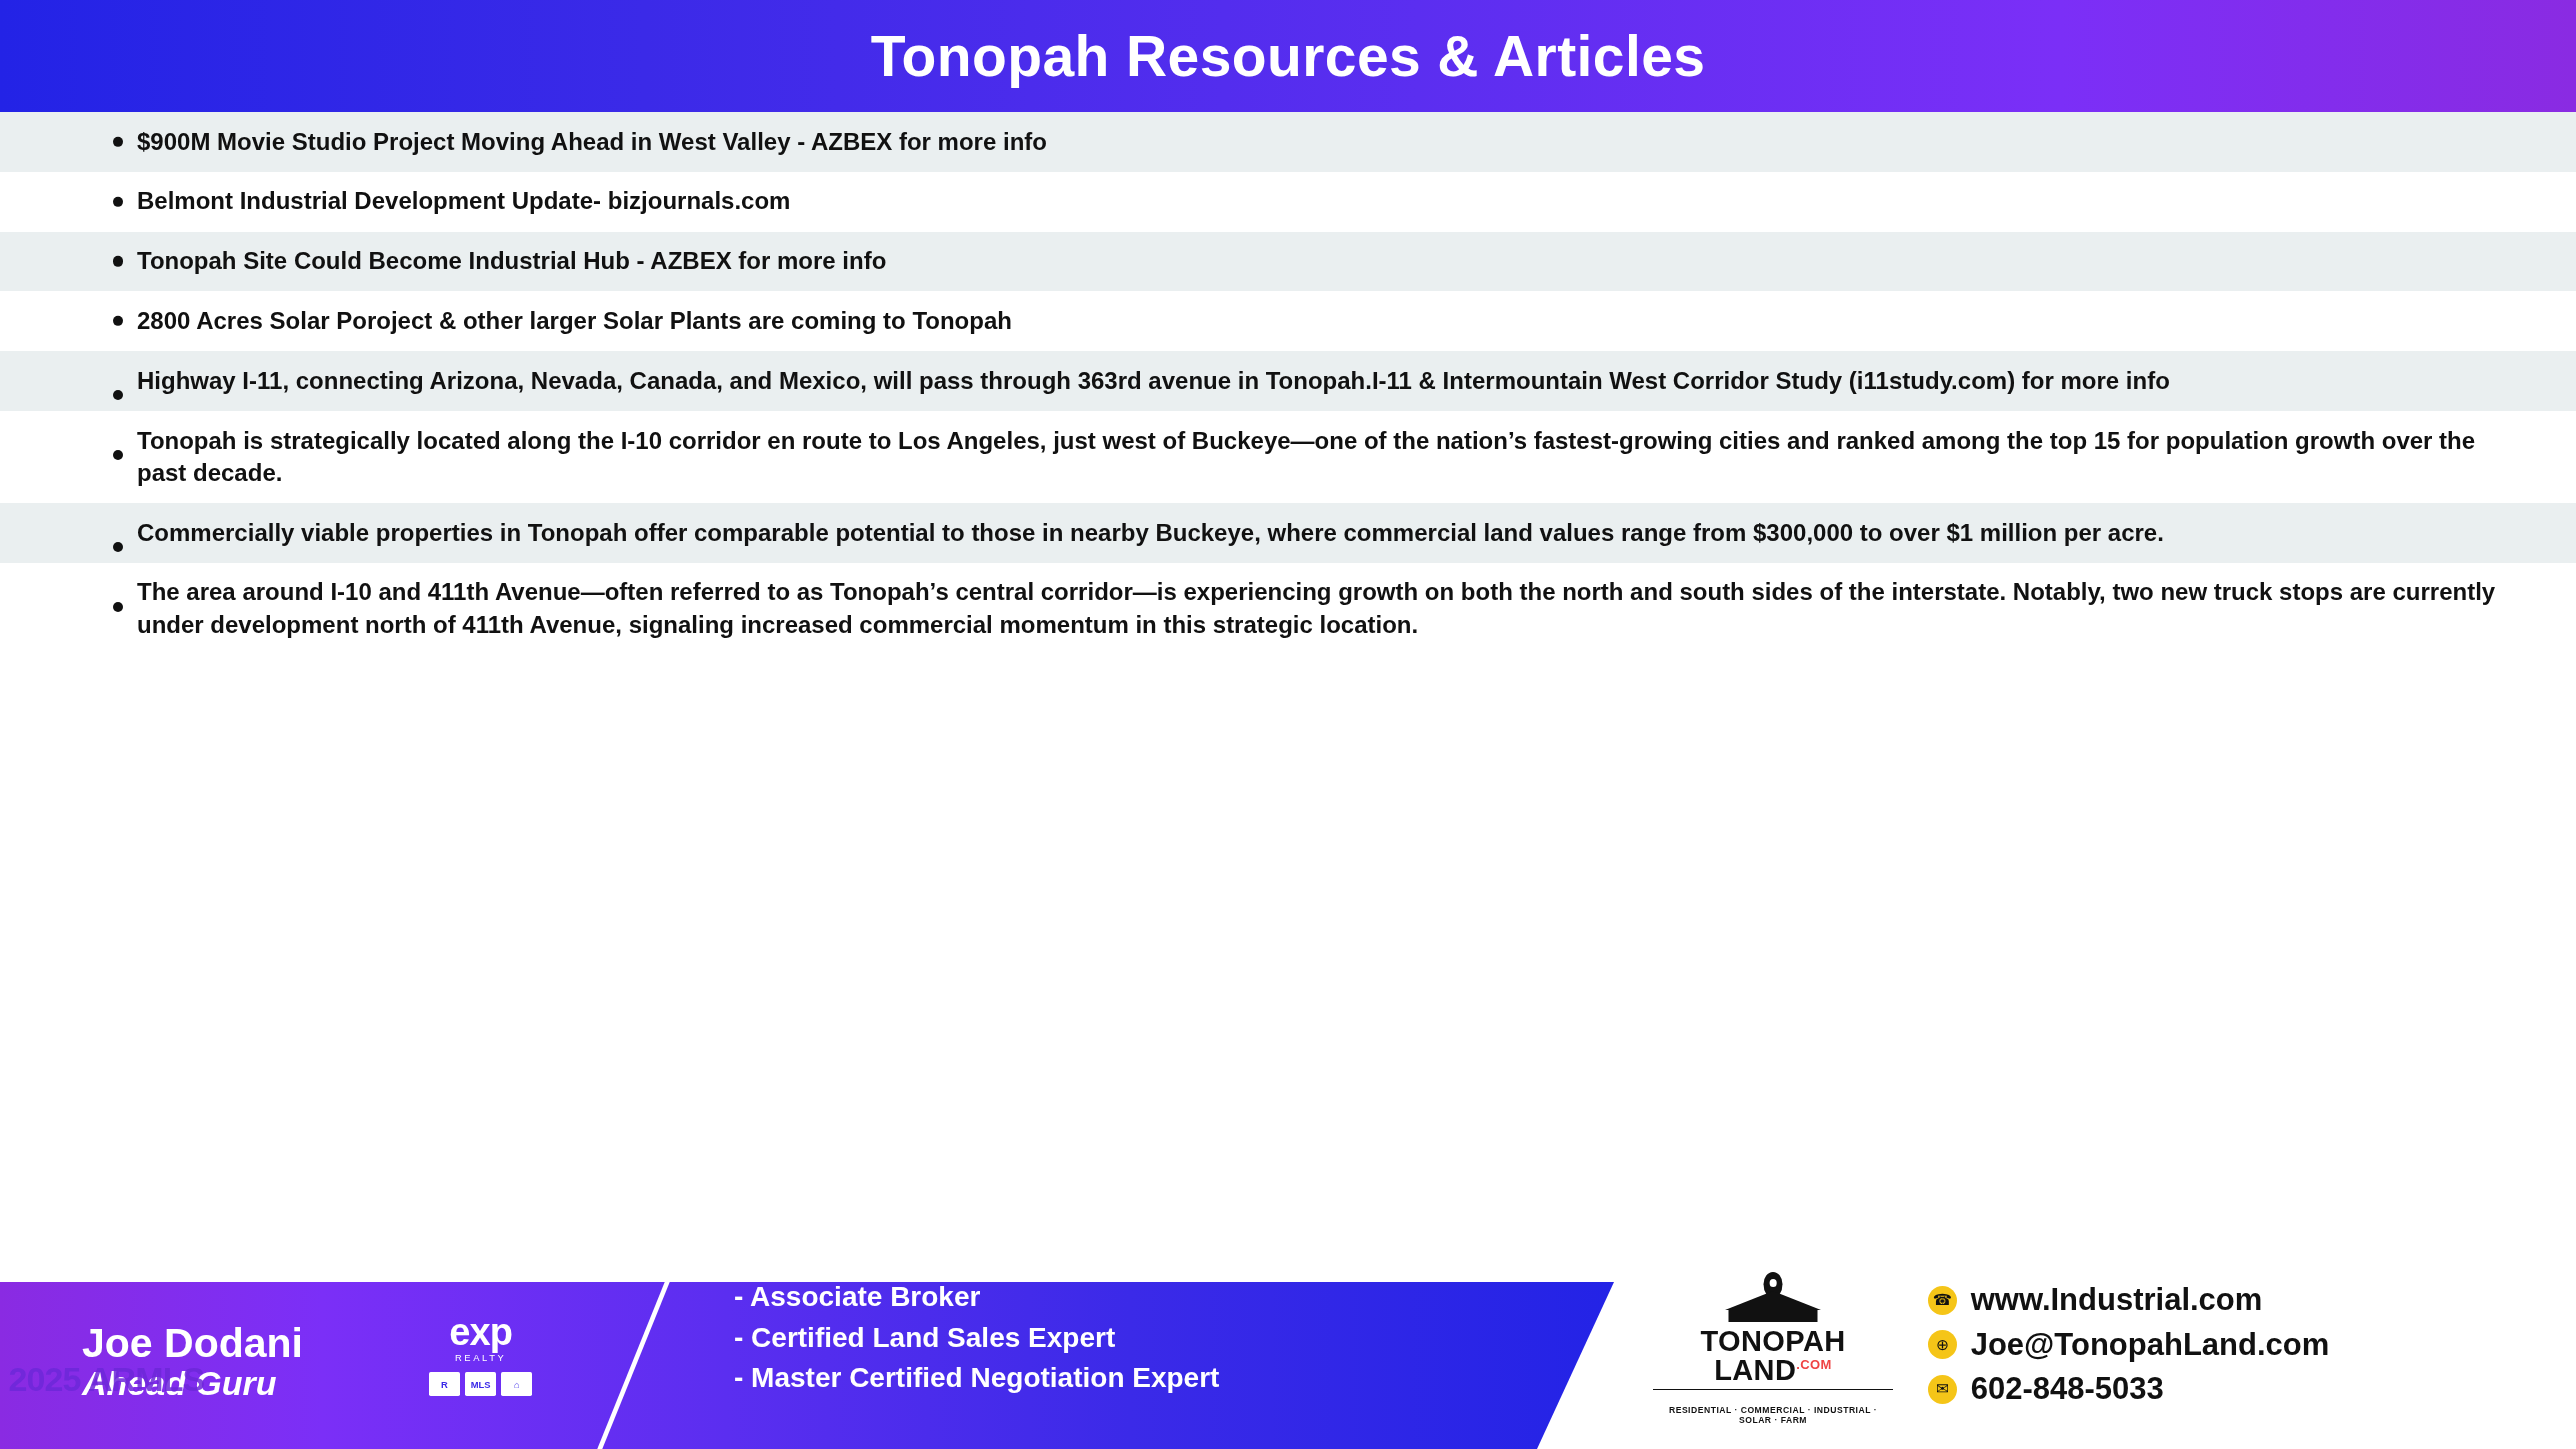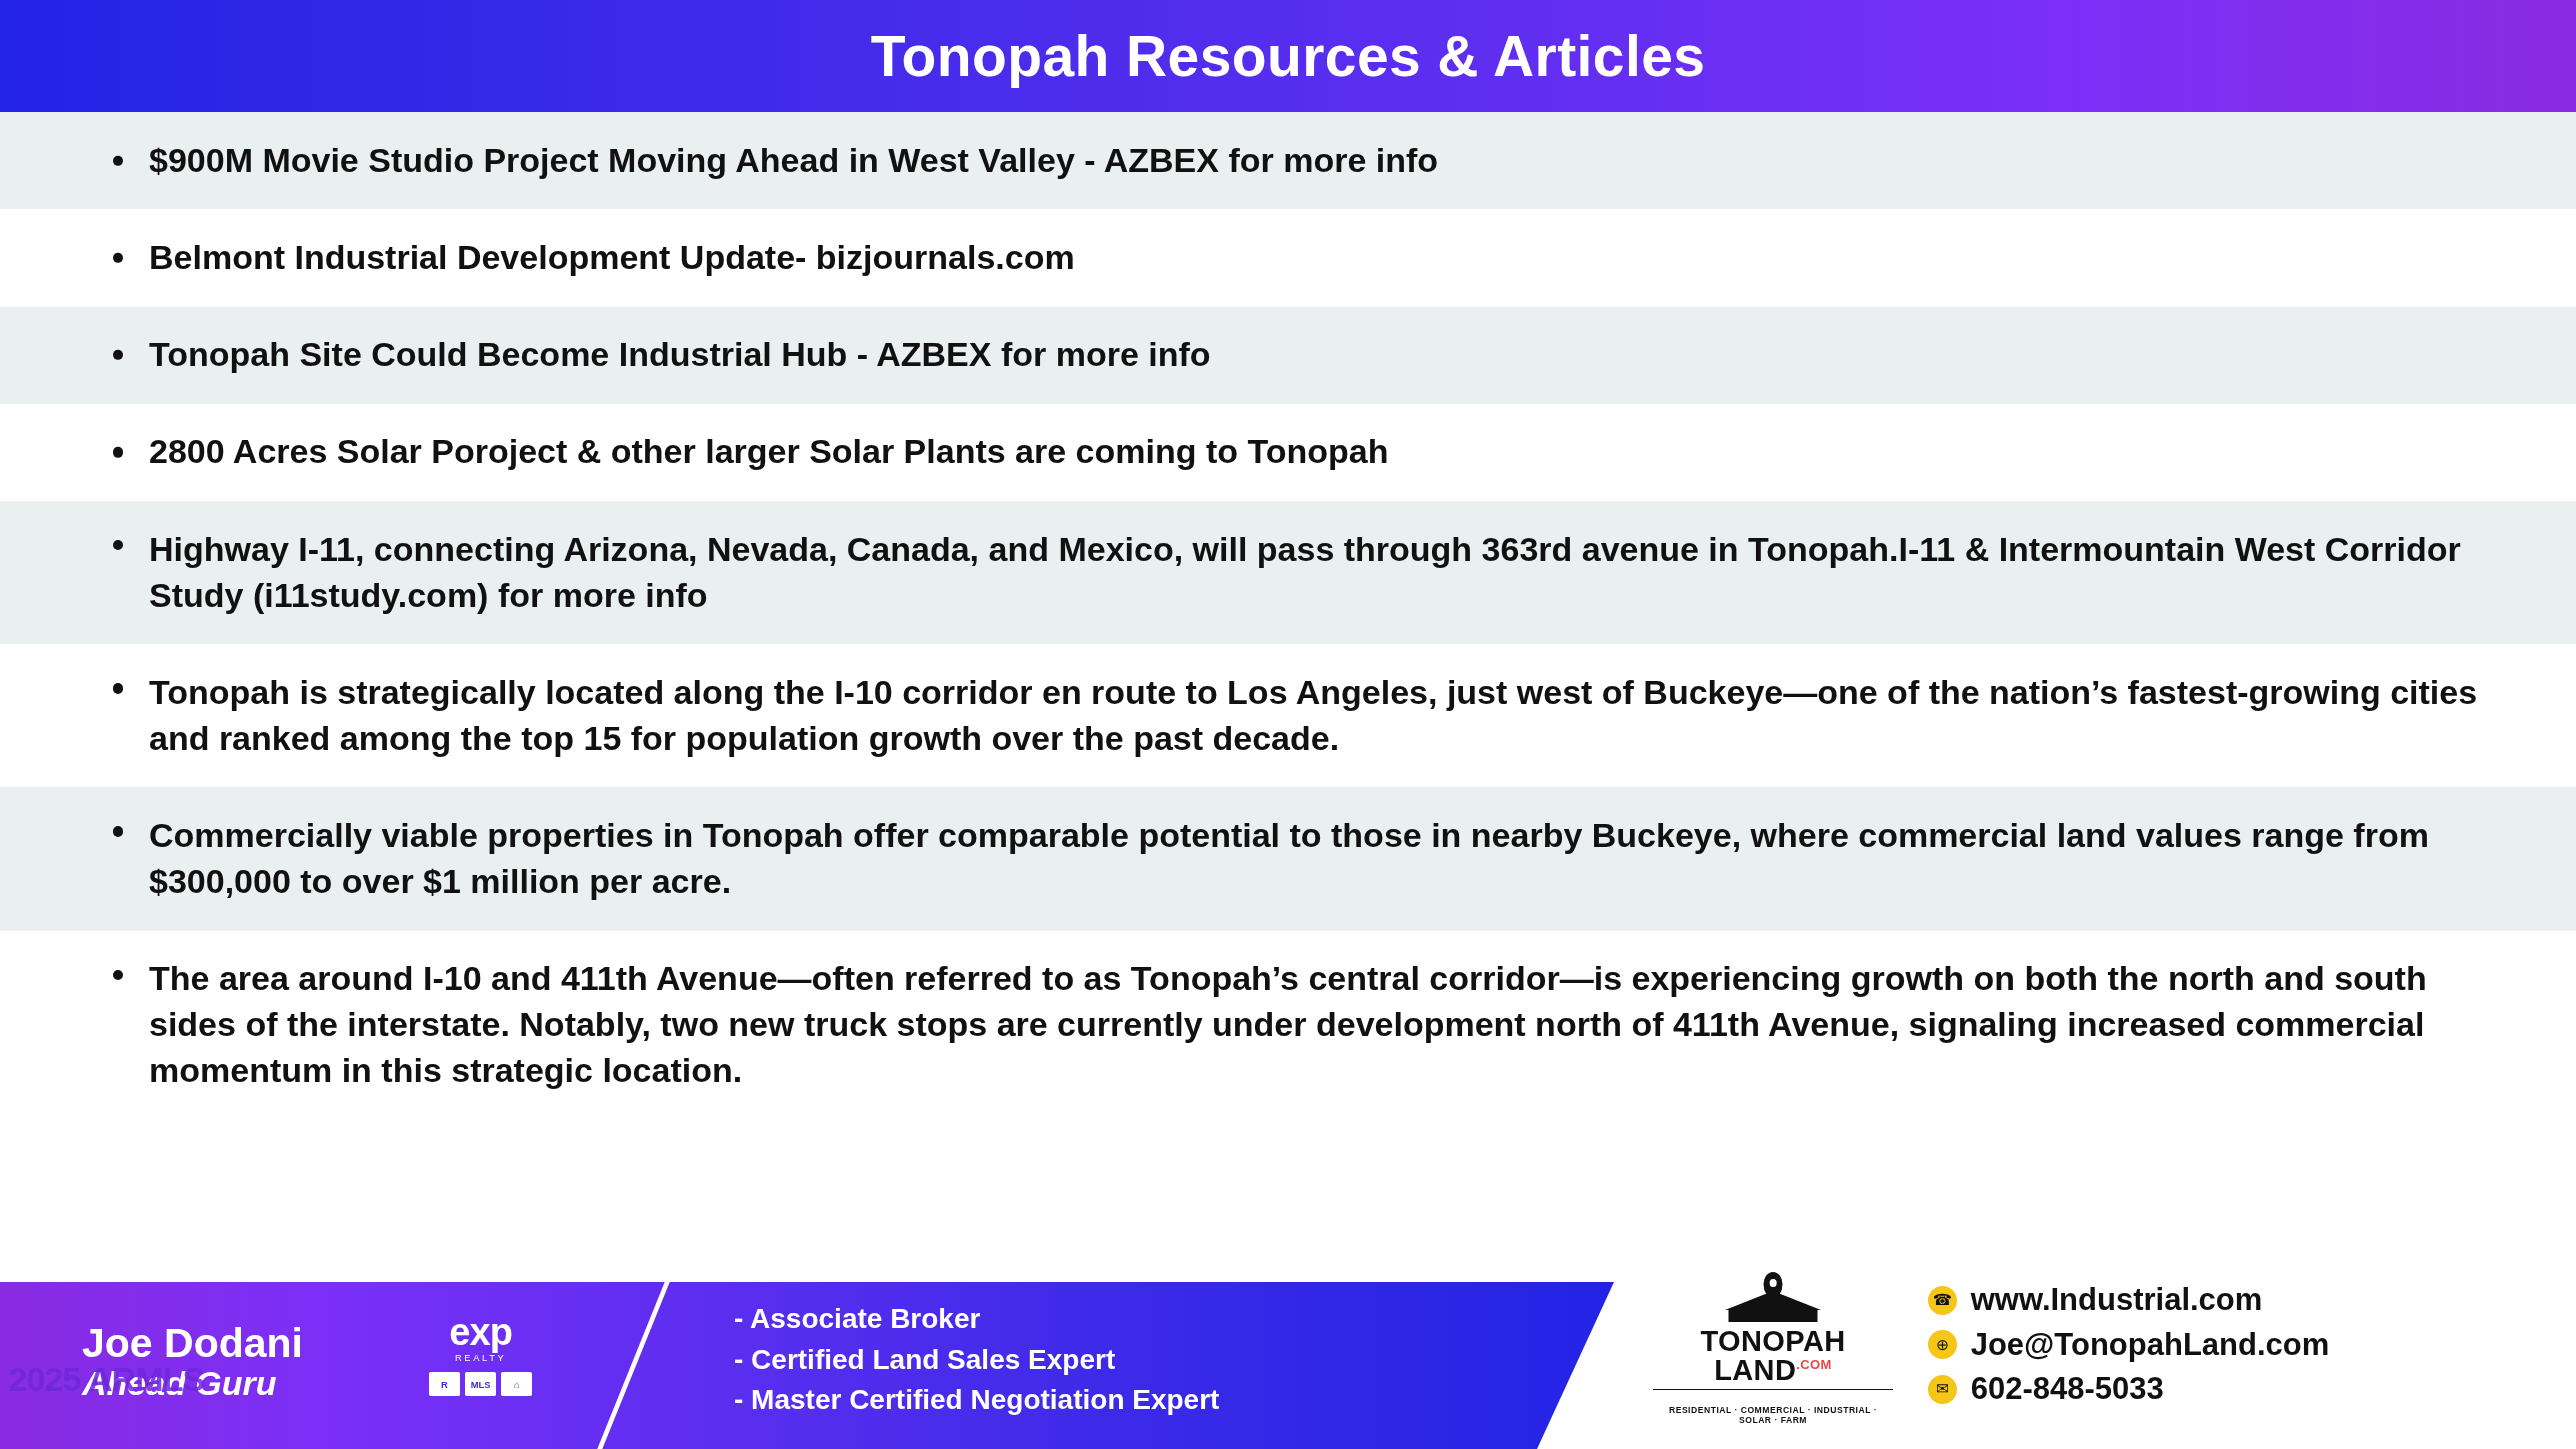"$900M Movie Studio Project Moving" .row-text { font-size: 34px -> 24px; margin: 12px -> 0 }
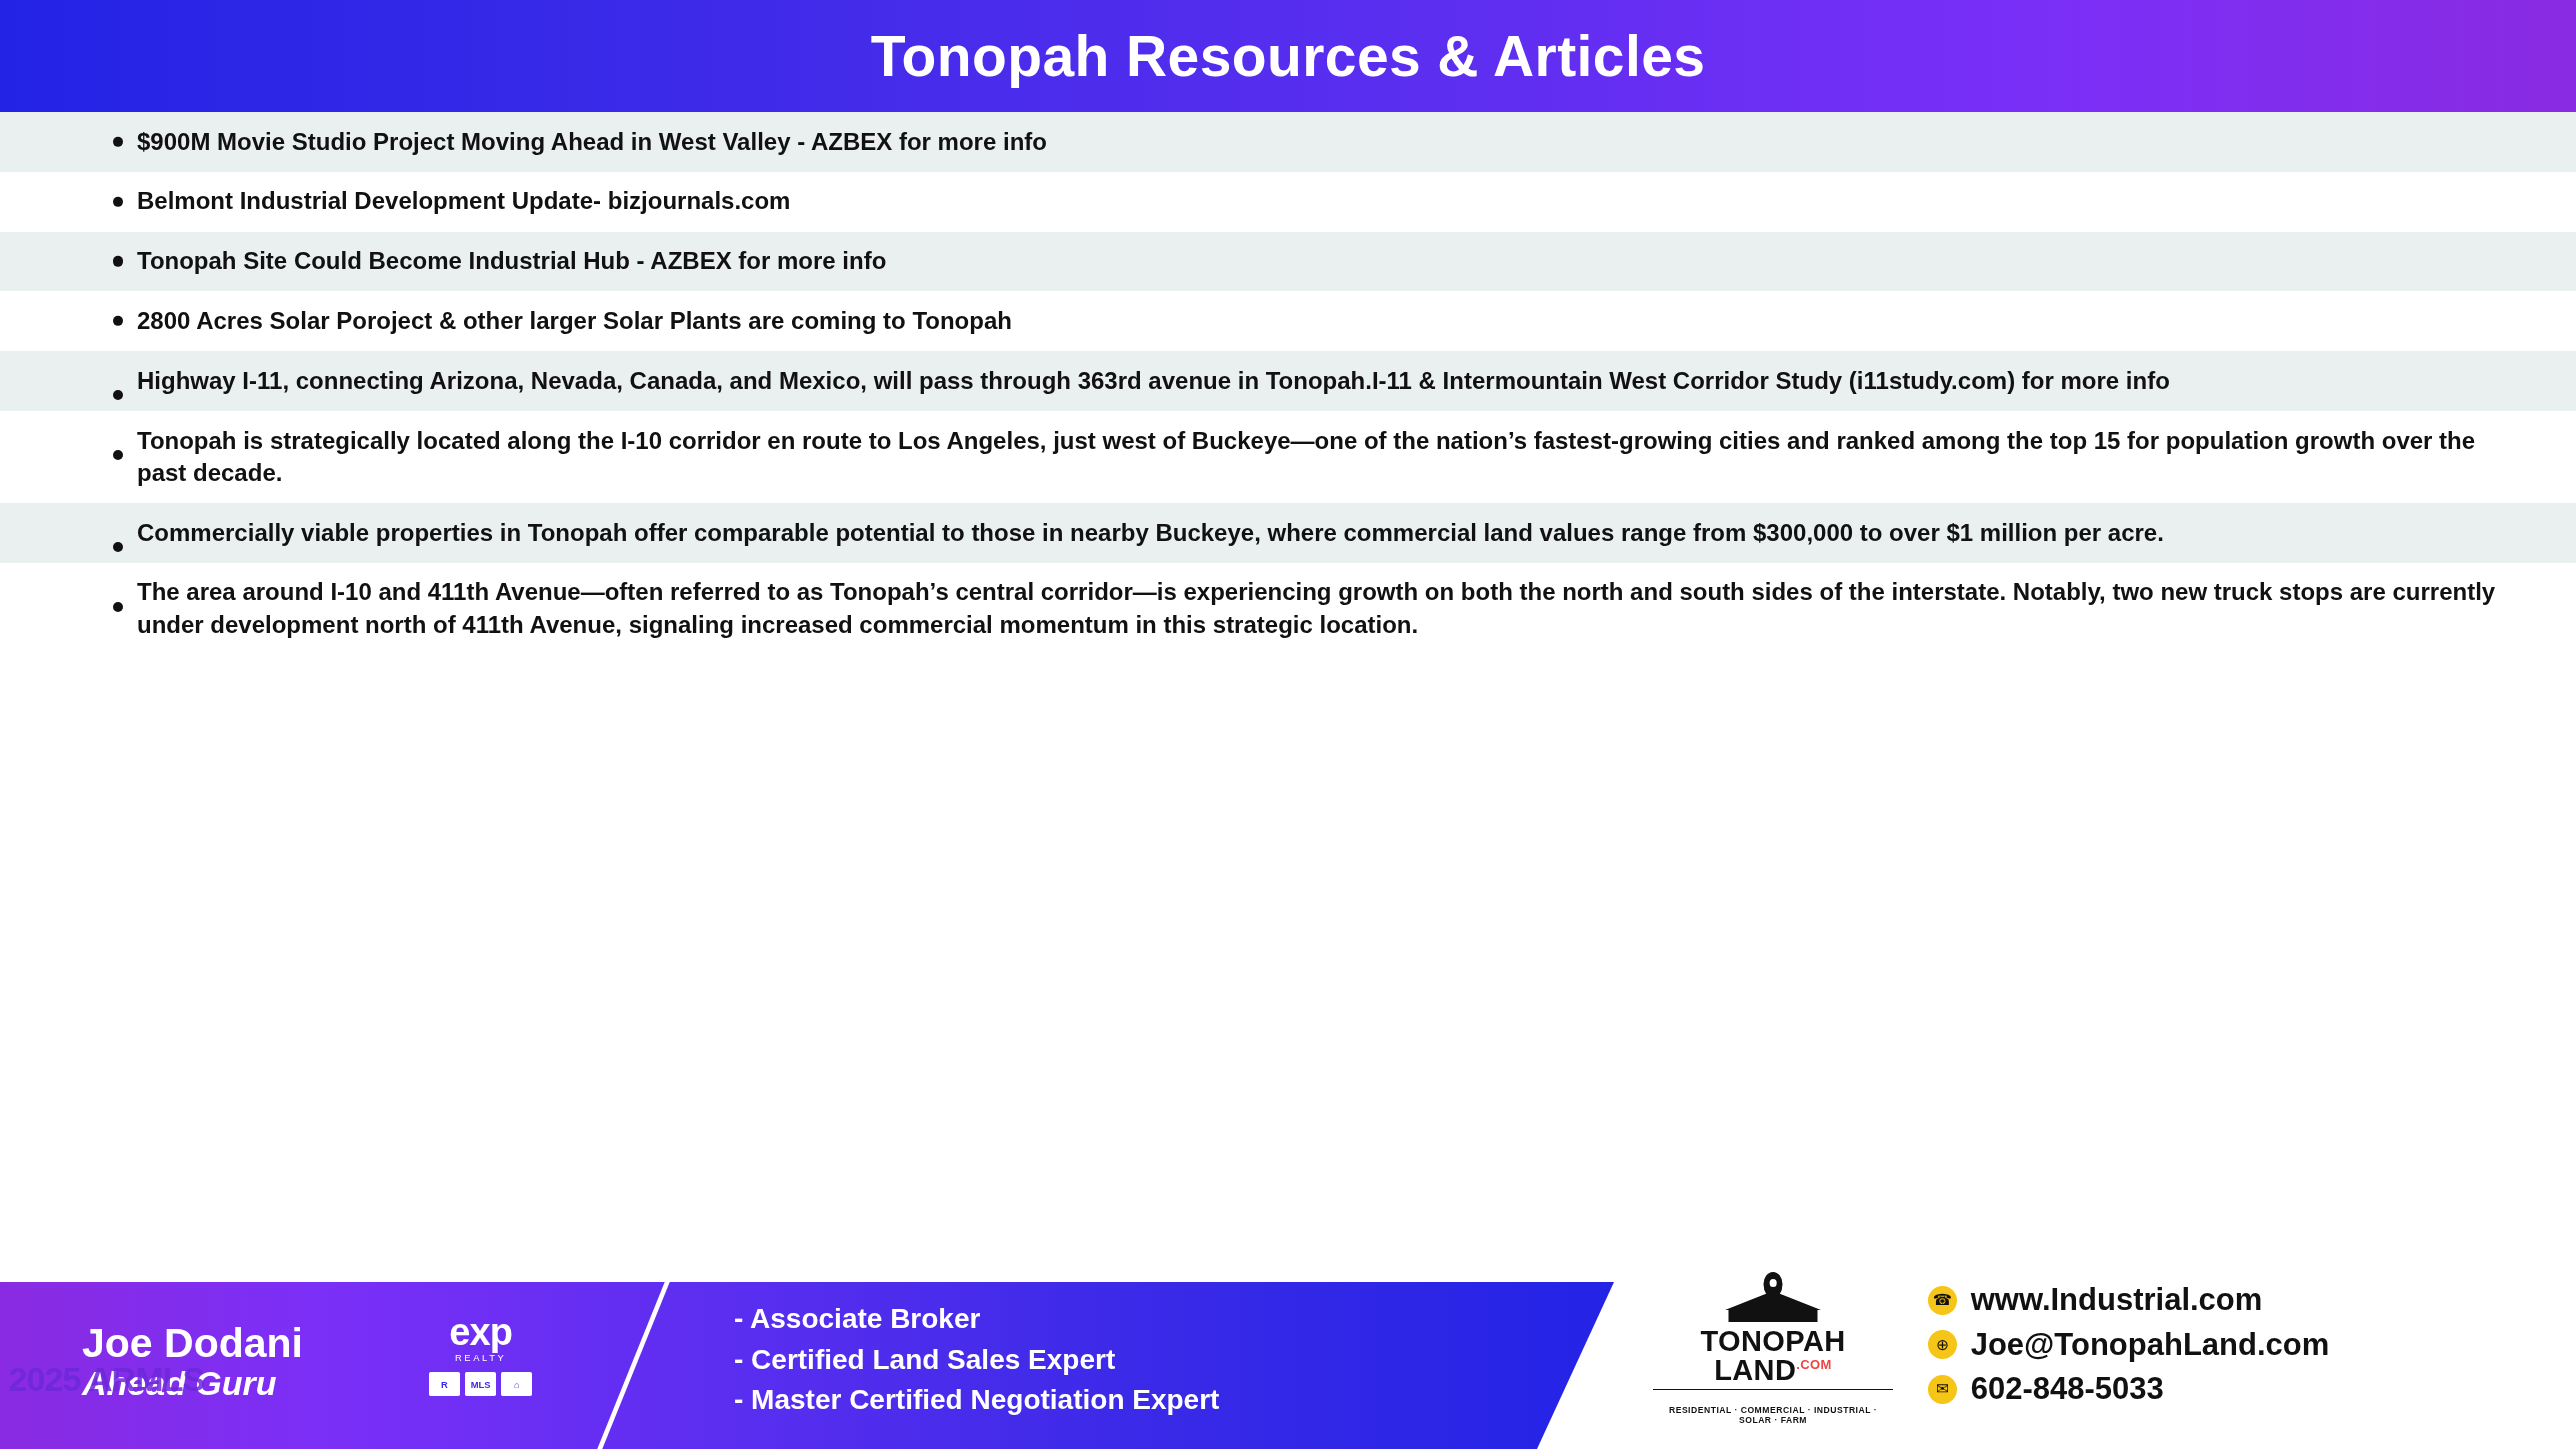"- Associate Broker" .credentials { bottom: 28px -> 50px }
